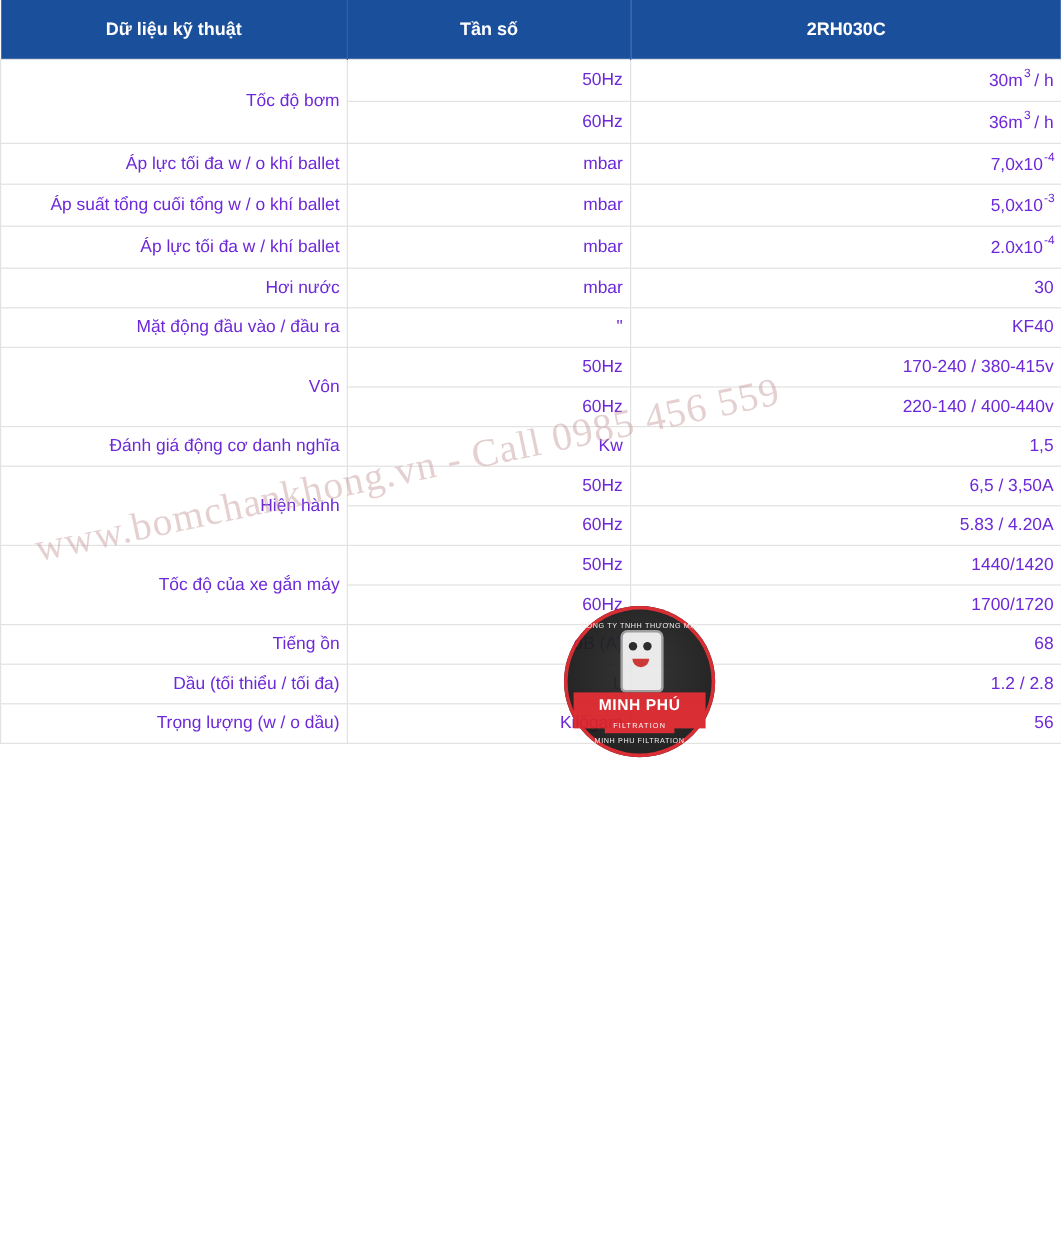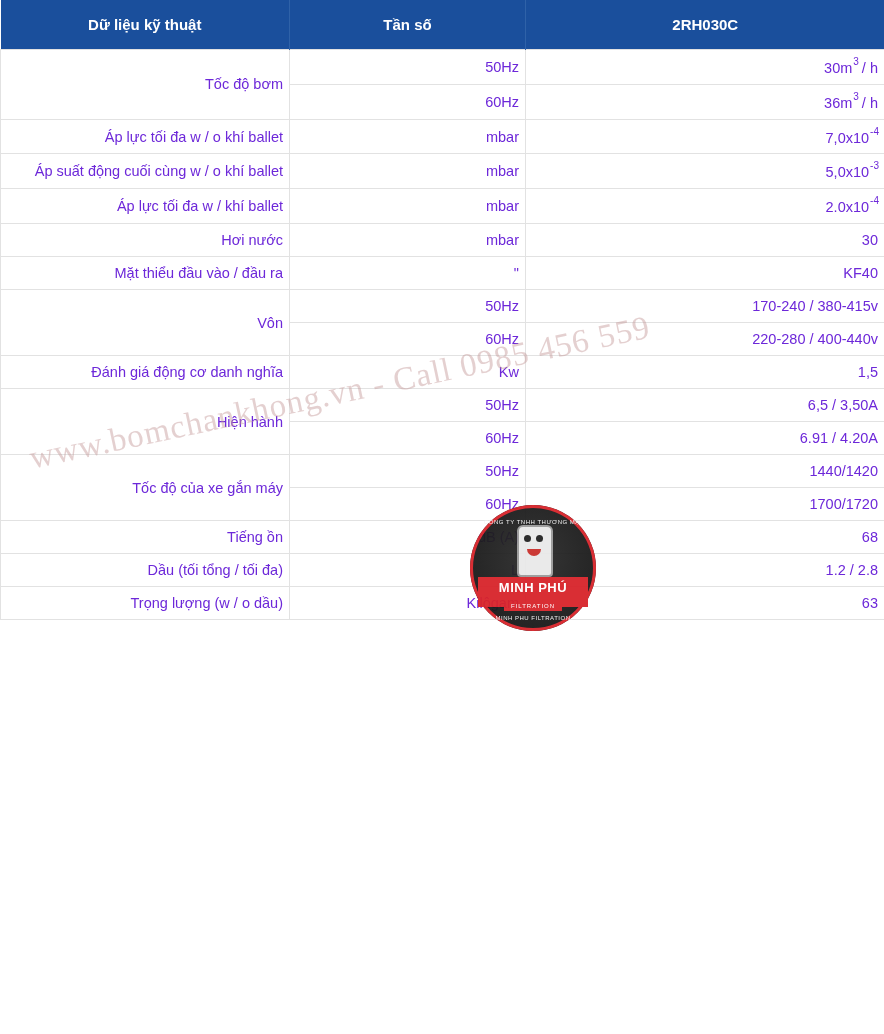"Áp suất động cuối cùng" td.label-cell { text: động cuối cùng -> tổng cuối tổng }
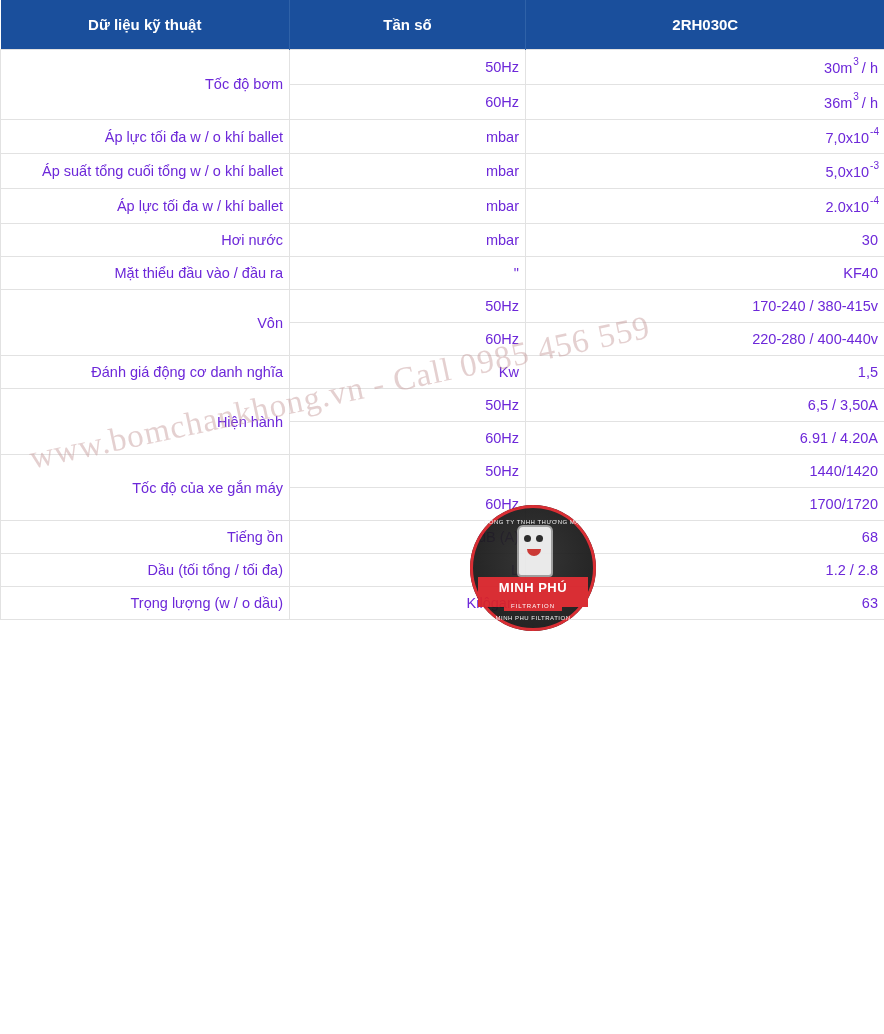"Mặt thiểu đầu vào /" td.label-cell { text: thiểu -> động }
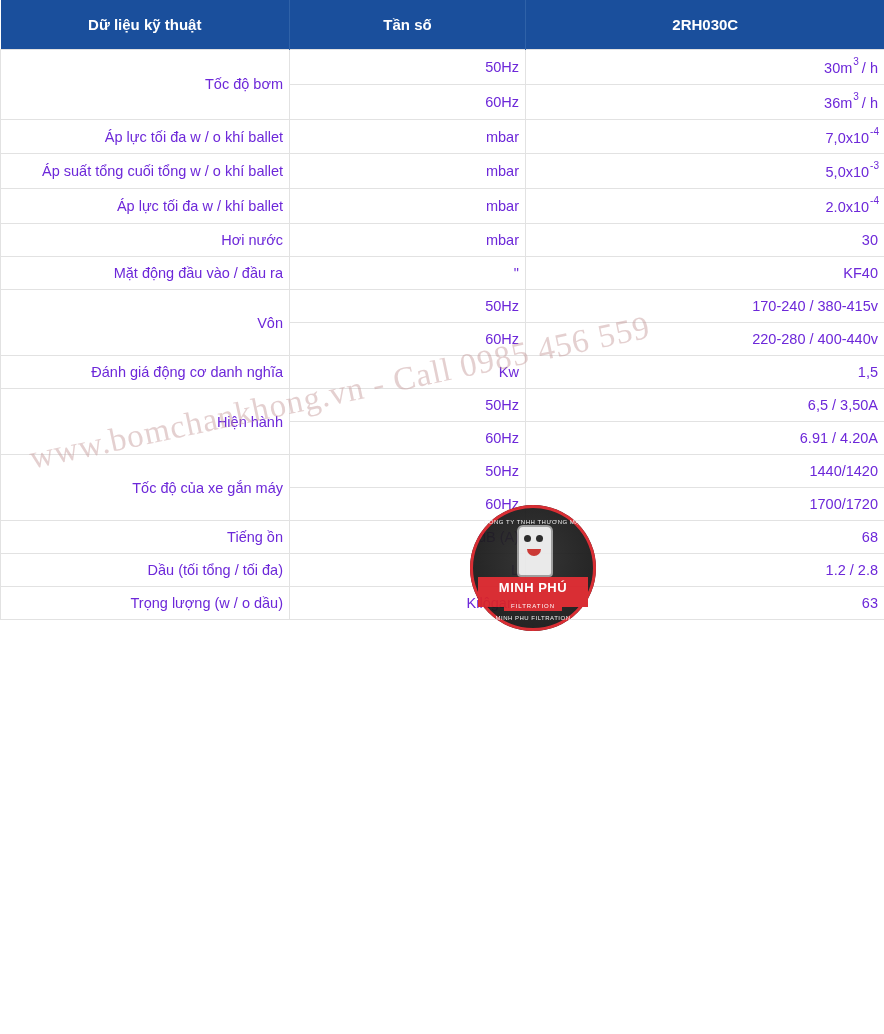"220-280 / 400-440v" span.exp-wrap { text: 220-280 -> 220-140 }
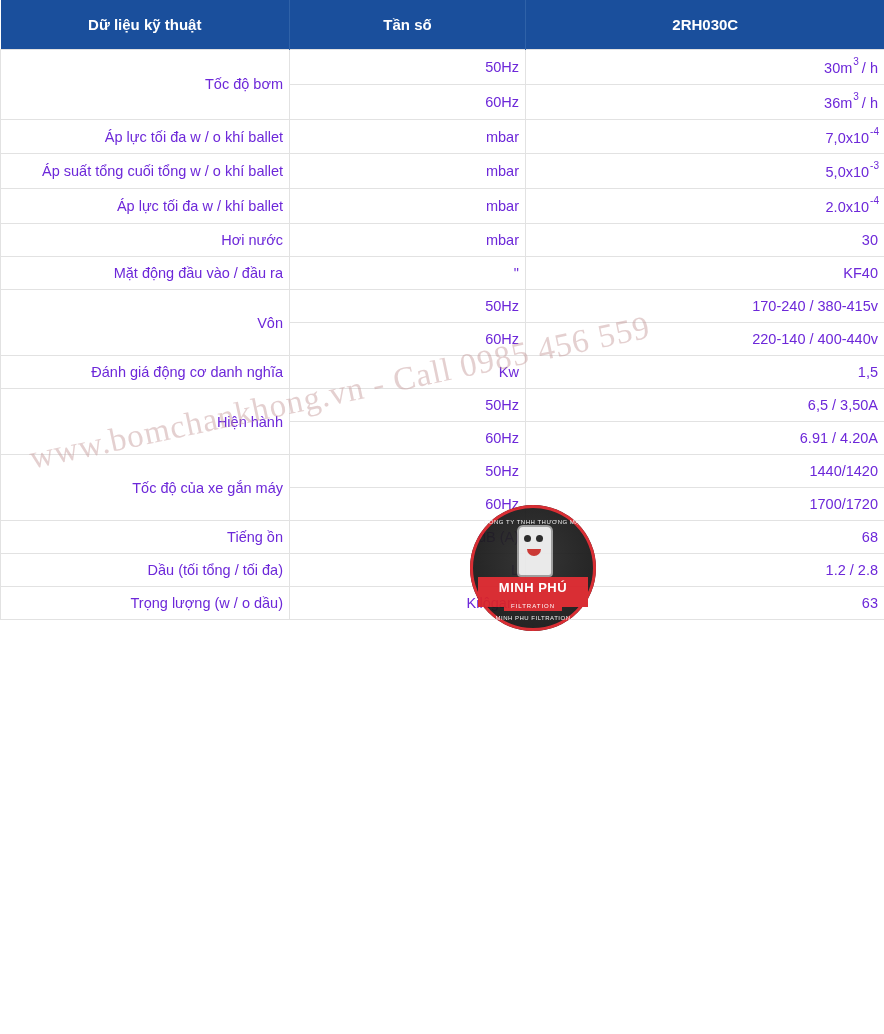"6.91 / 4.20A" span.exp-wrap { text: 6.91 -> 5.83 }
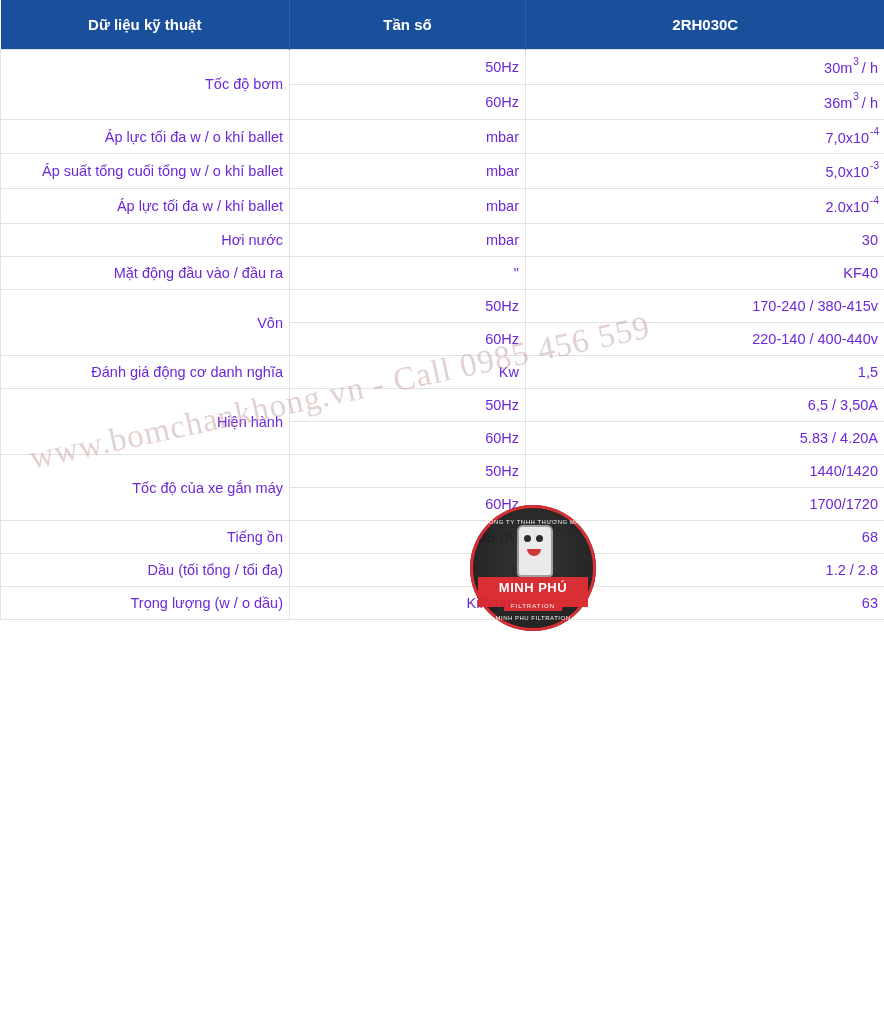"Dầu (tối tổng / tối" td.label-cell { text: tổng -> thiểu }
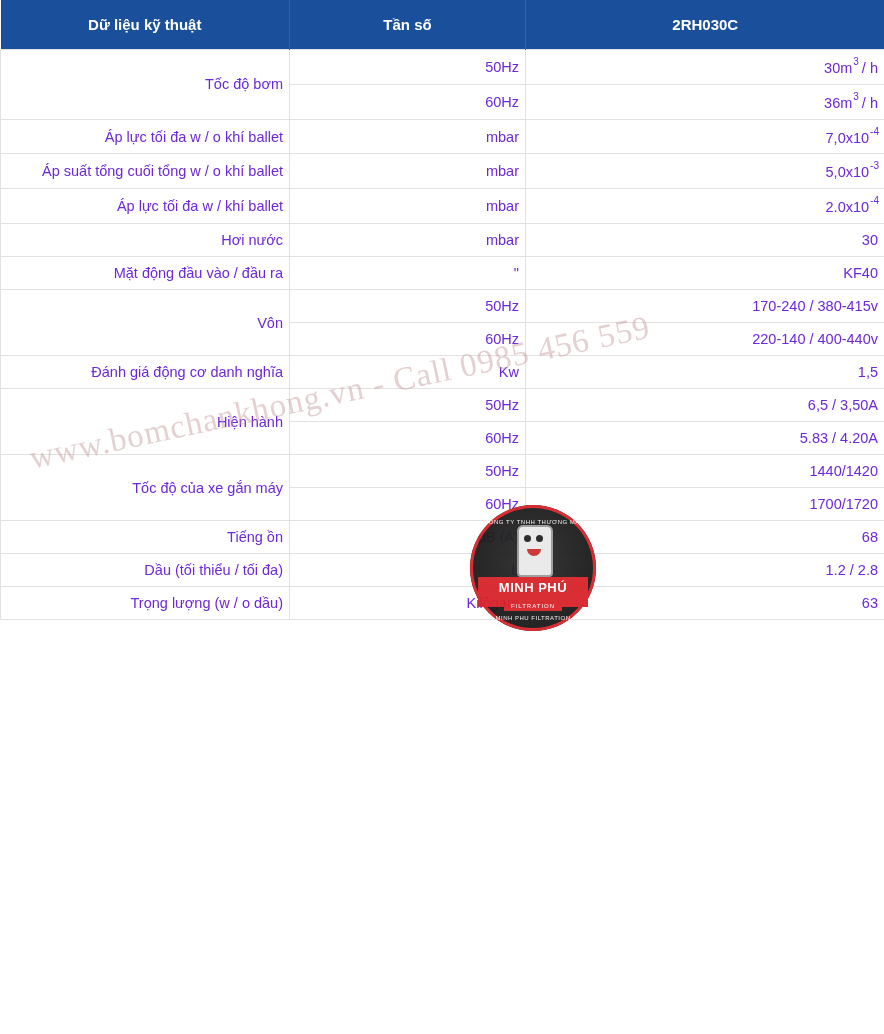"63" span.exp-wrap { text: 63 -> 56 }
